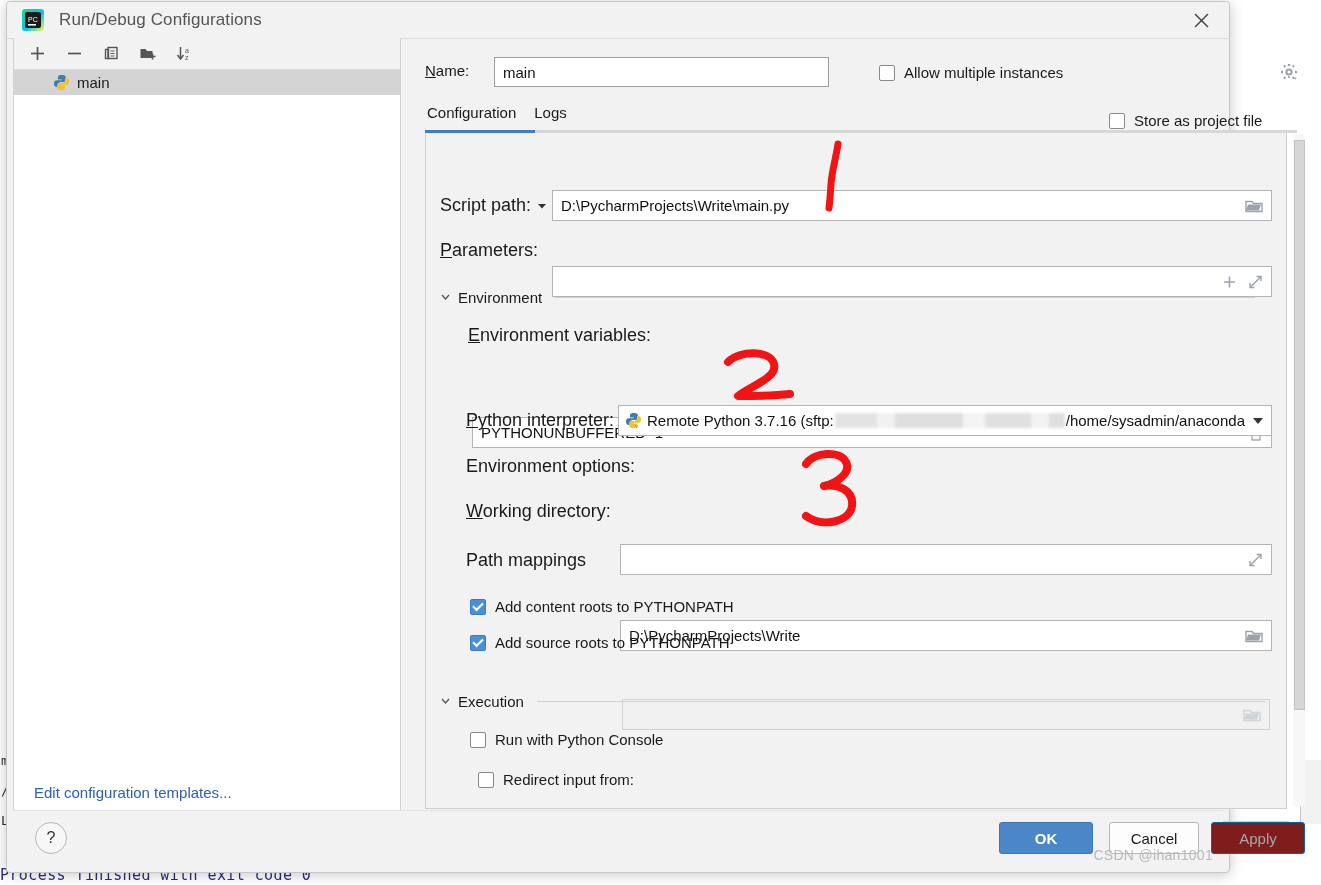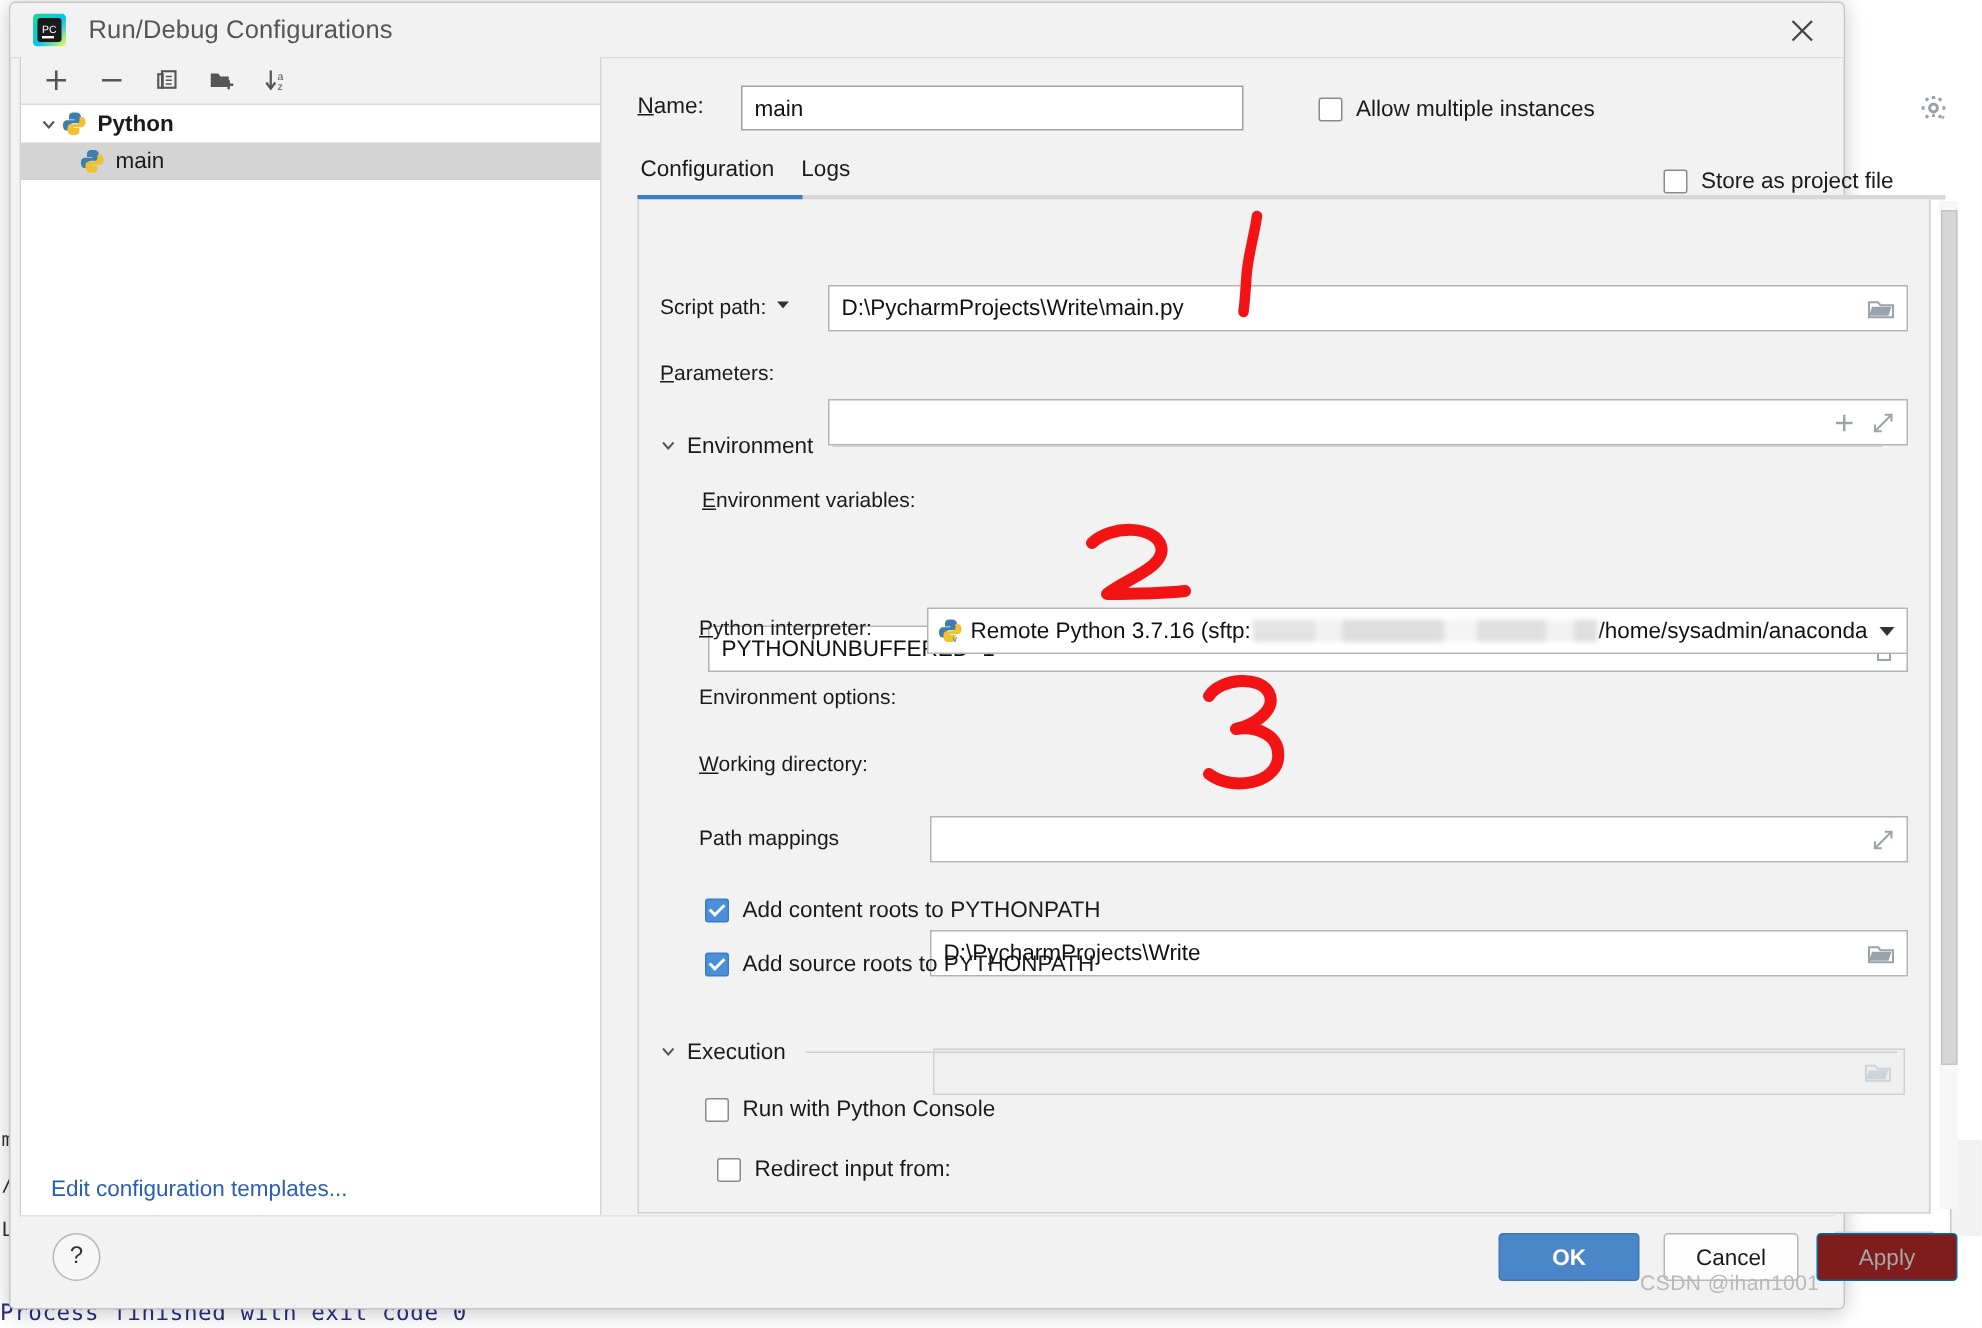"Python" div.tree-row { html: <div> <span> <svg> <path></path> </svg> </span> <span> <svg> <path></path> <path></path> </svg> </span> <span>Python</span> </div> -> none }
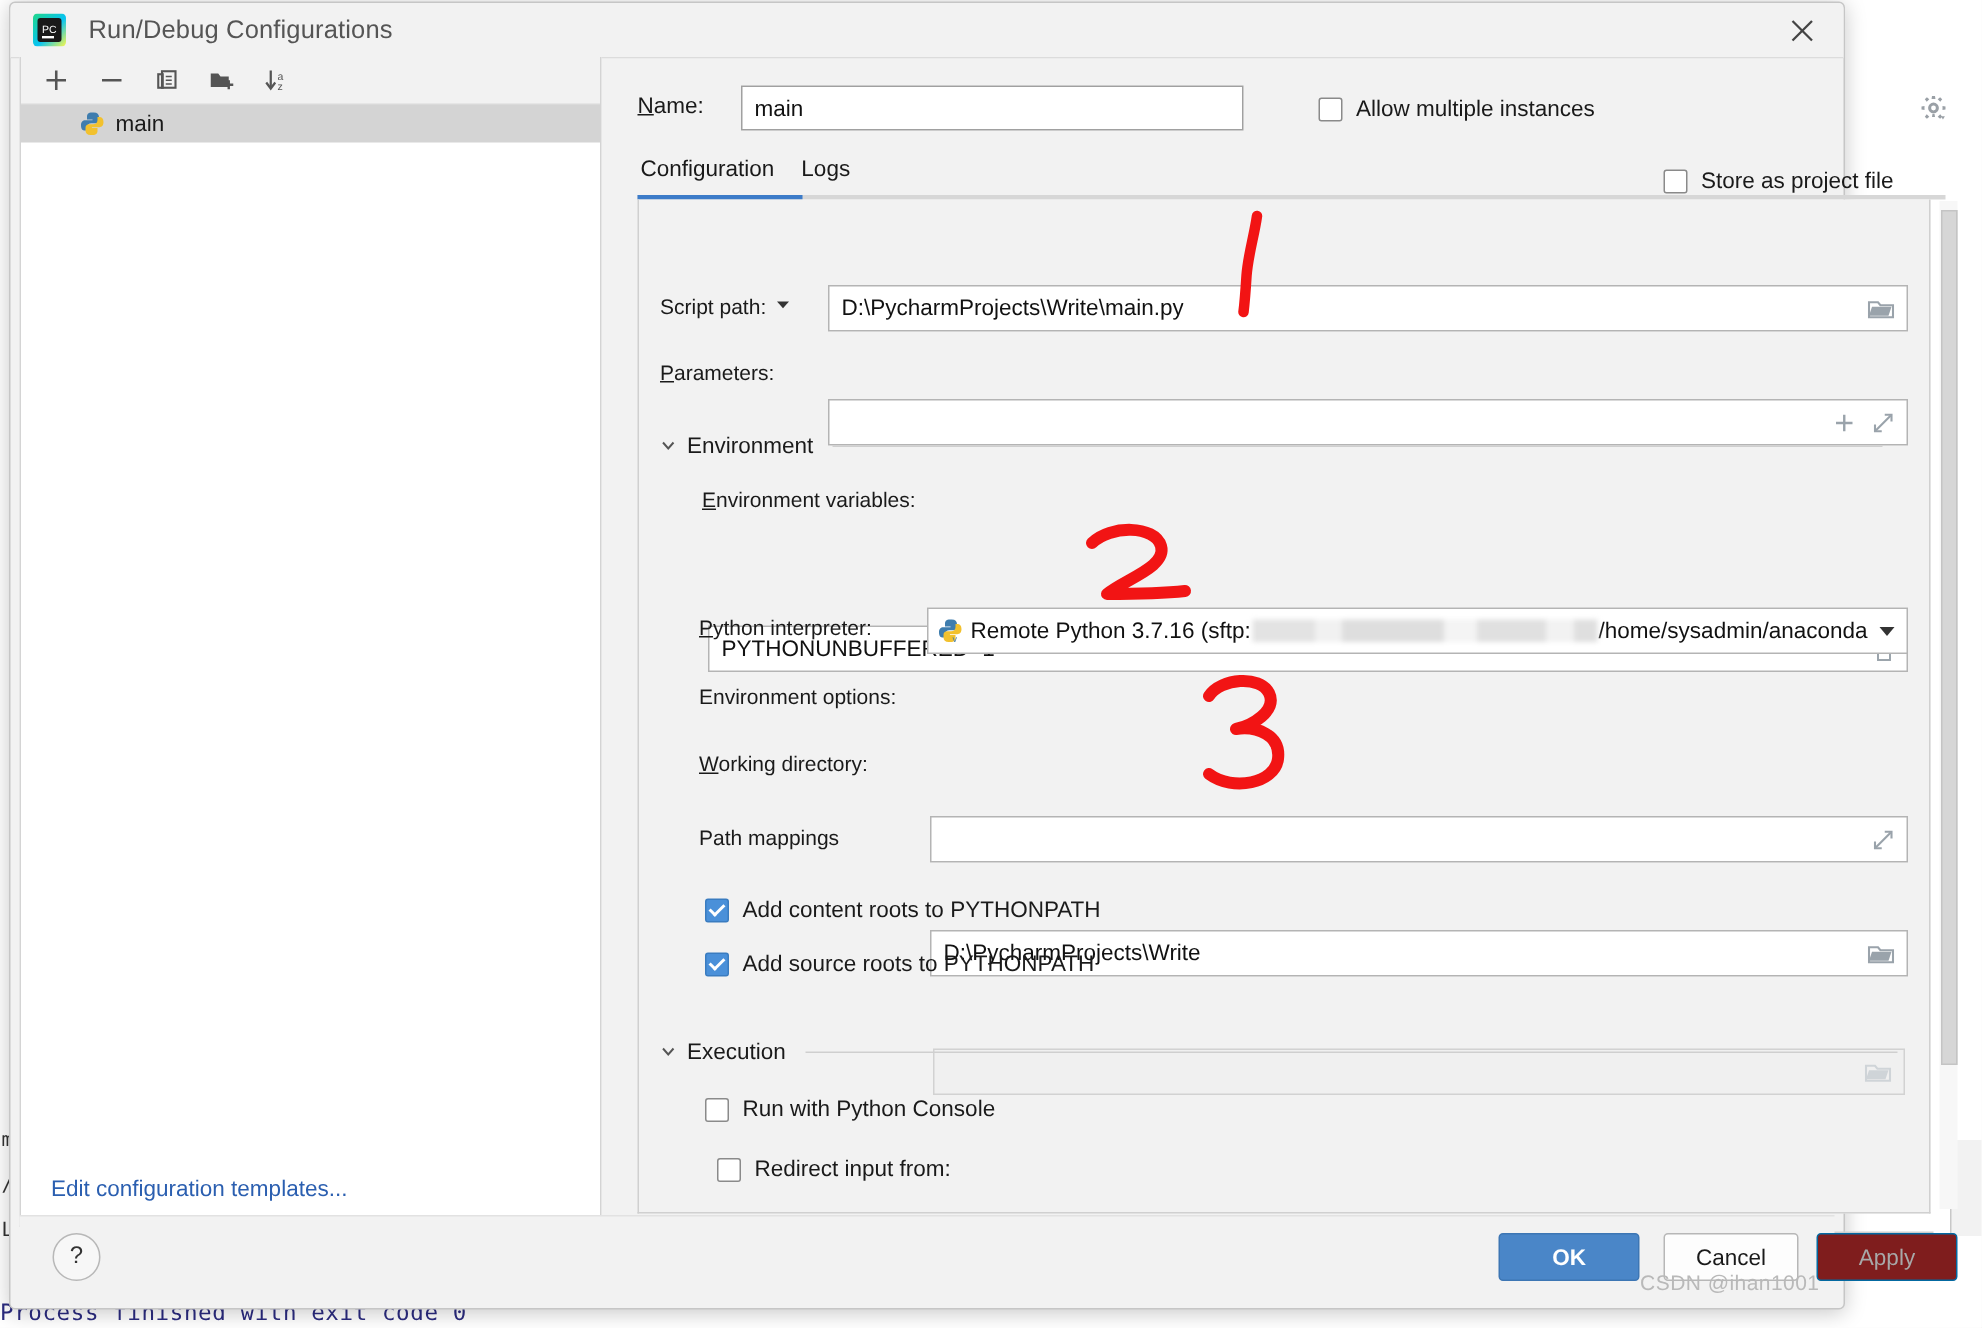"Script path:" .flabel { font-size: 14px -> 18px }
